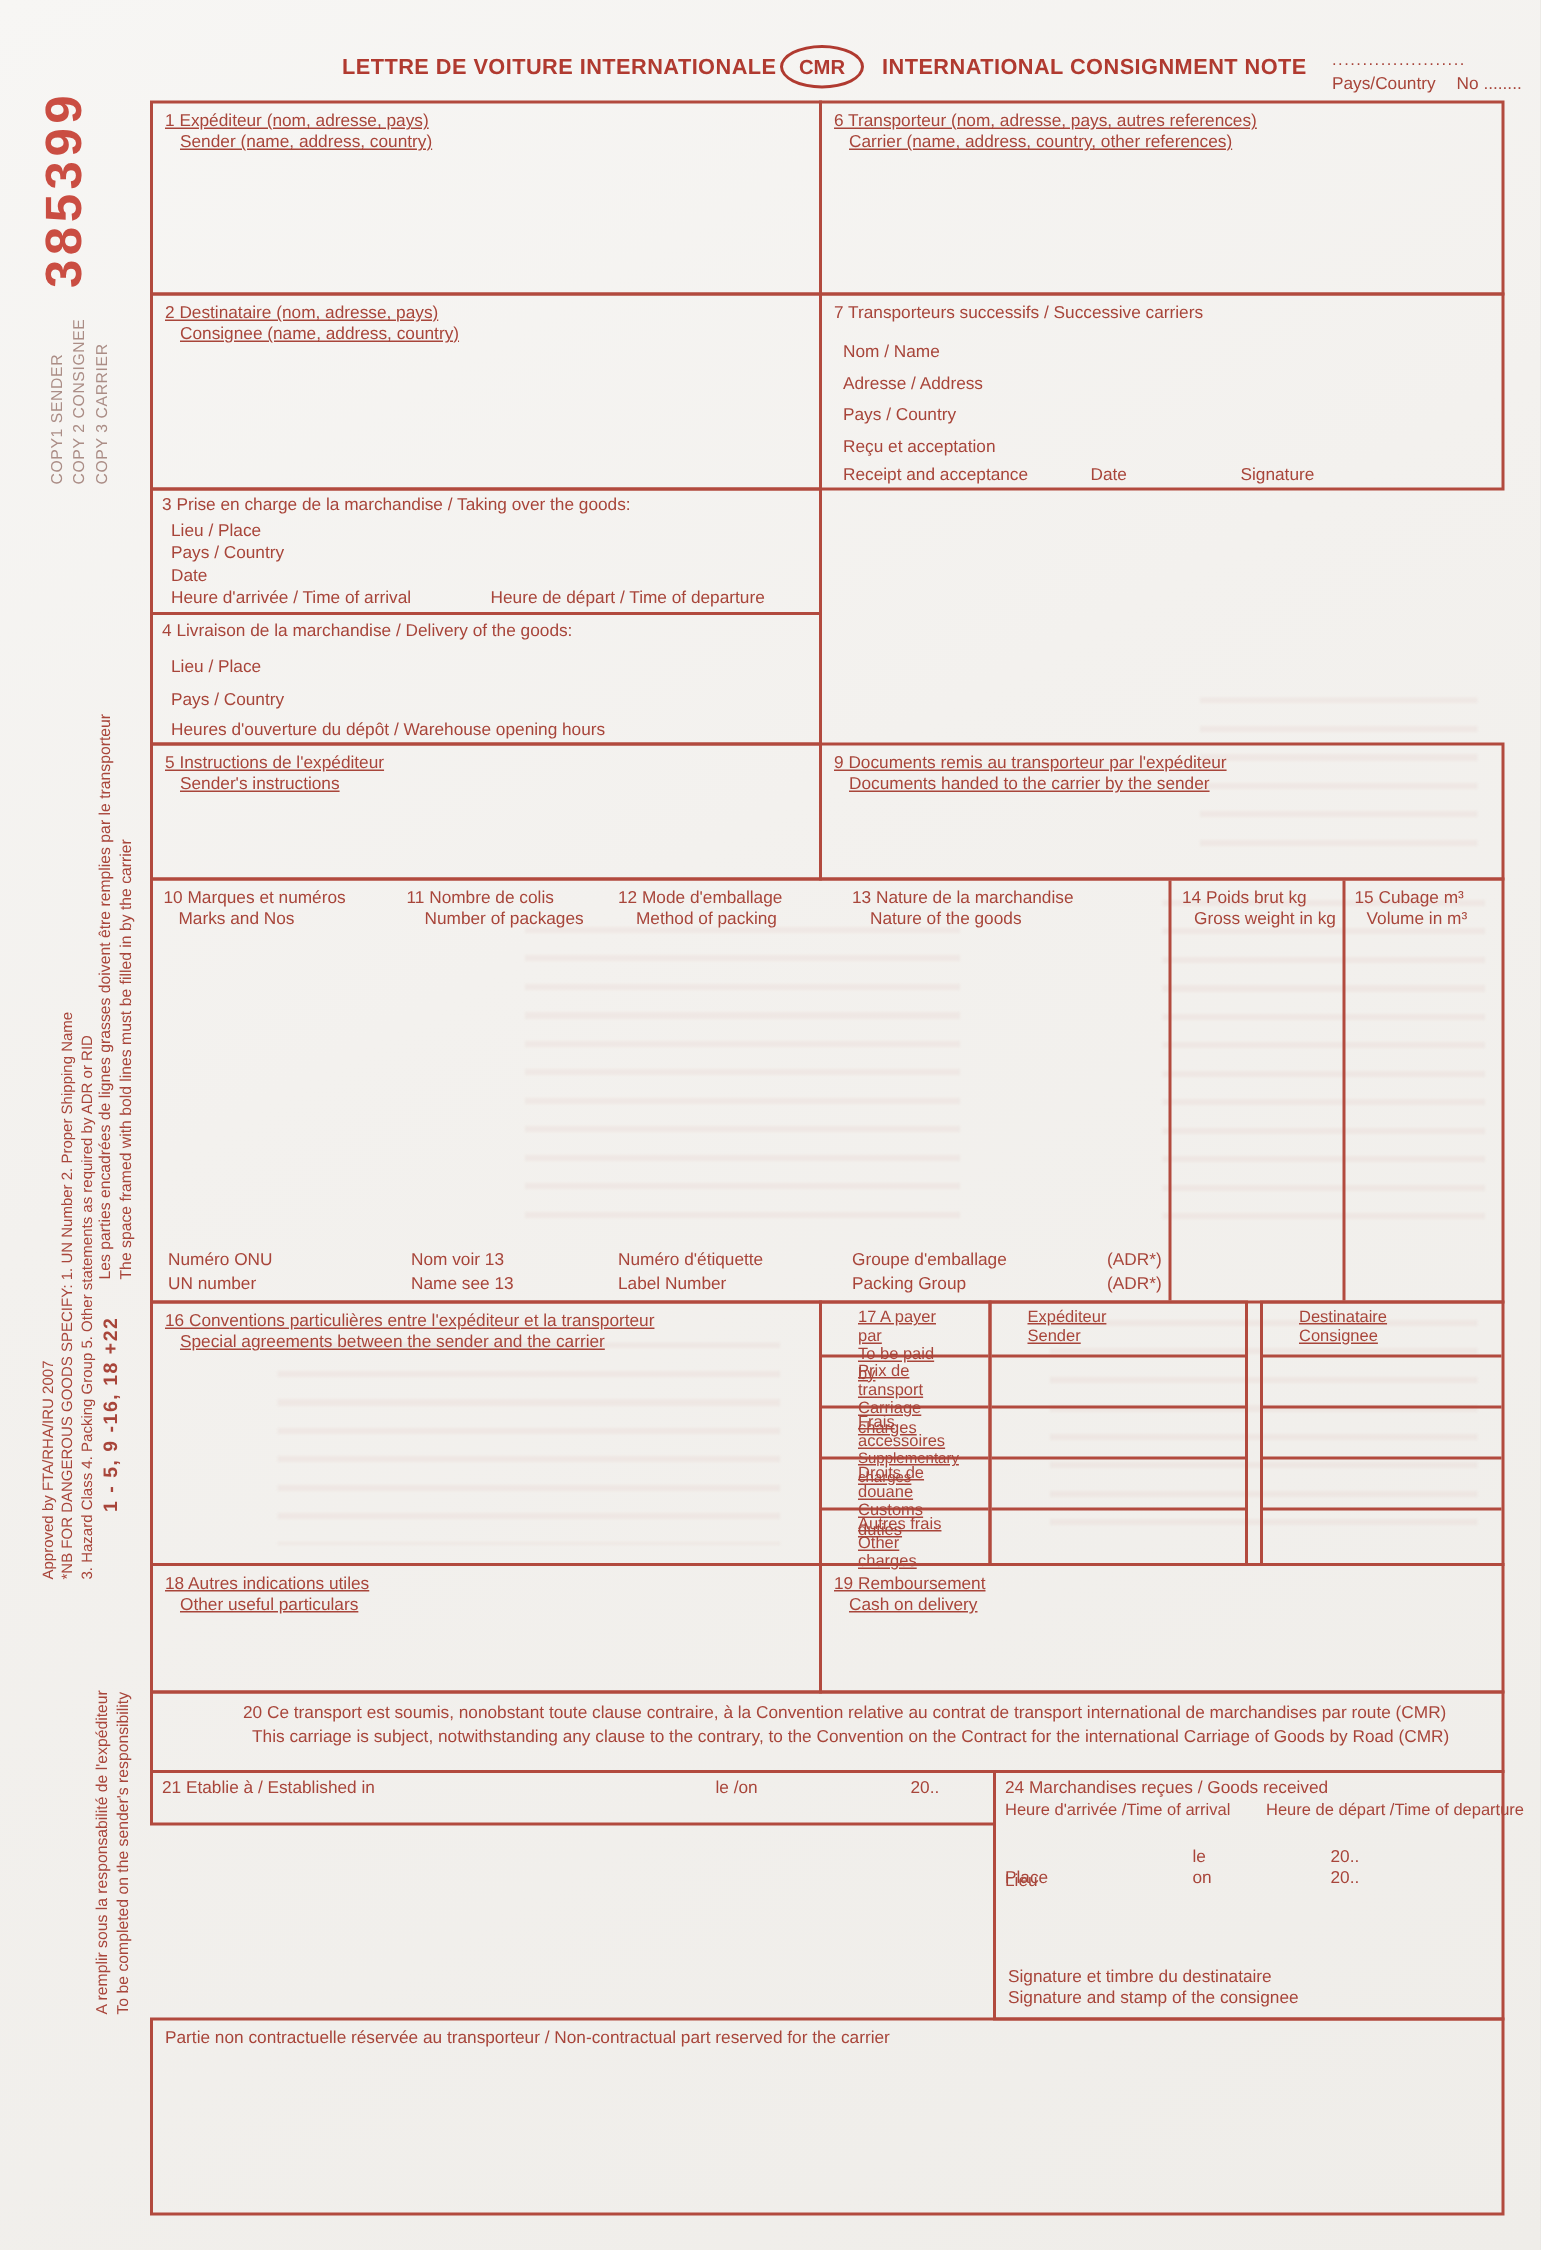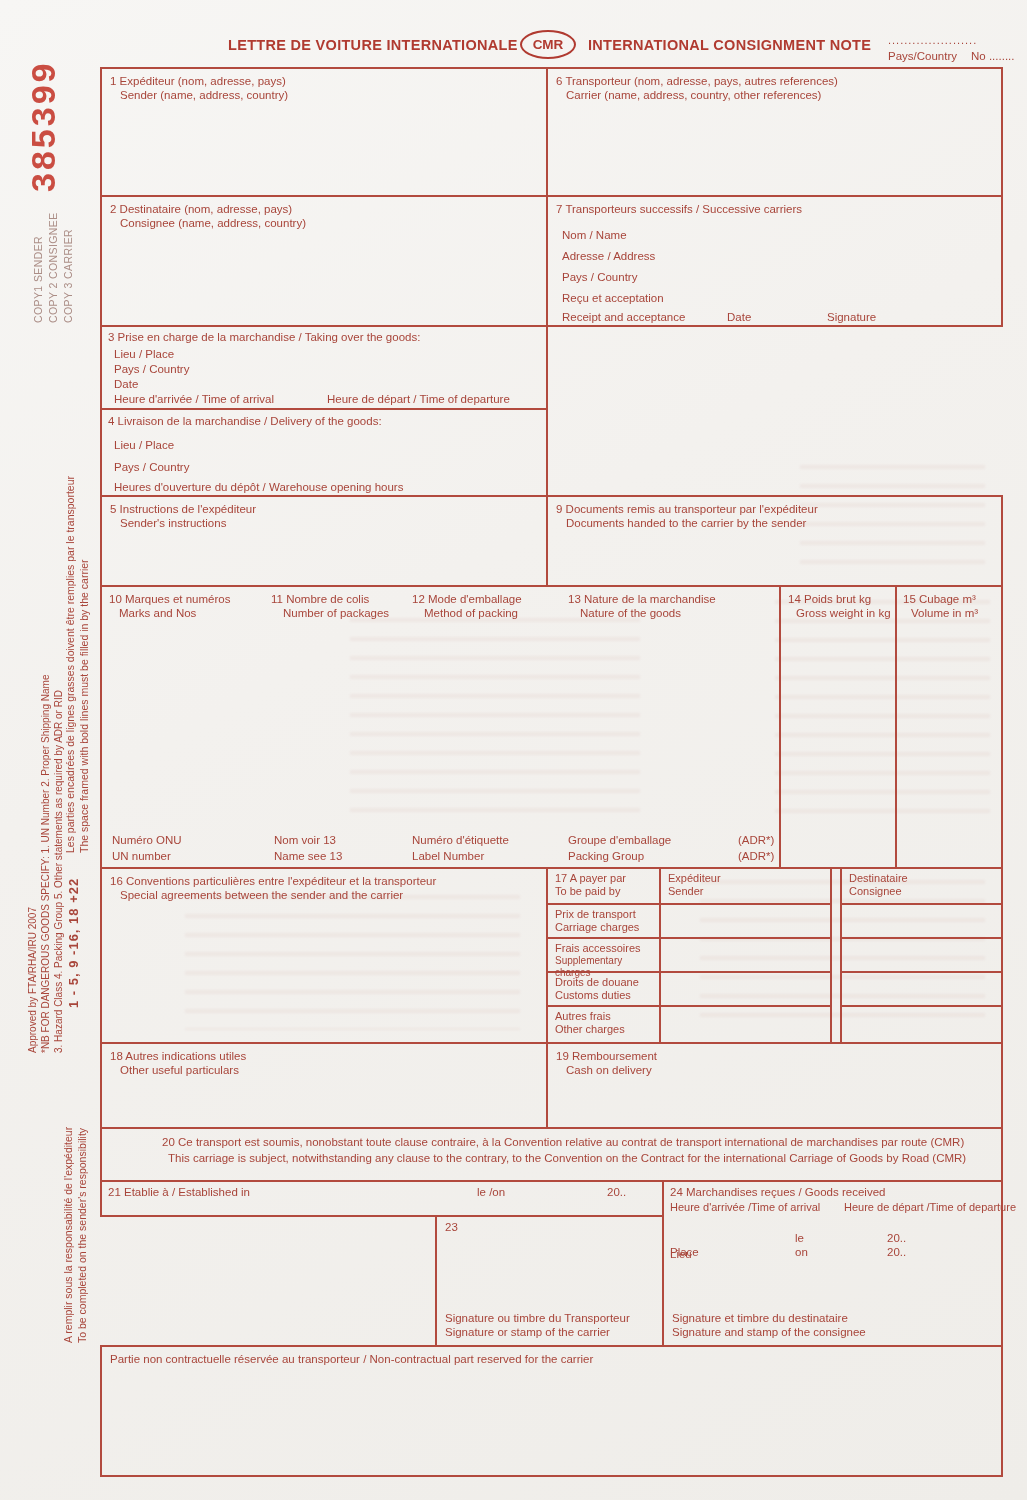"1 Expéditeur (nom, adresse, pays)" .bx { text-decoration: none -> underline }
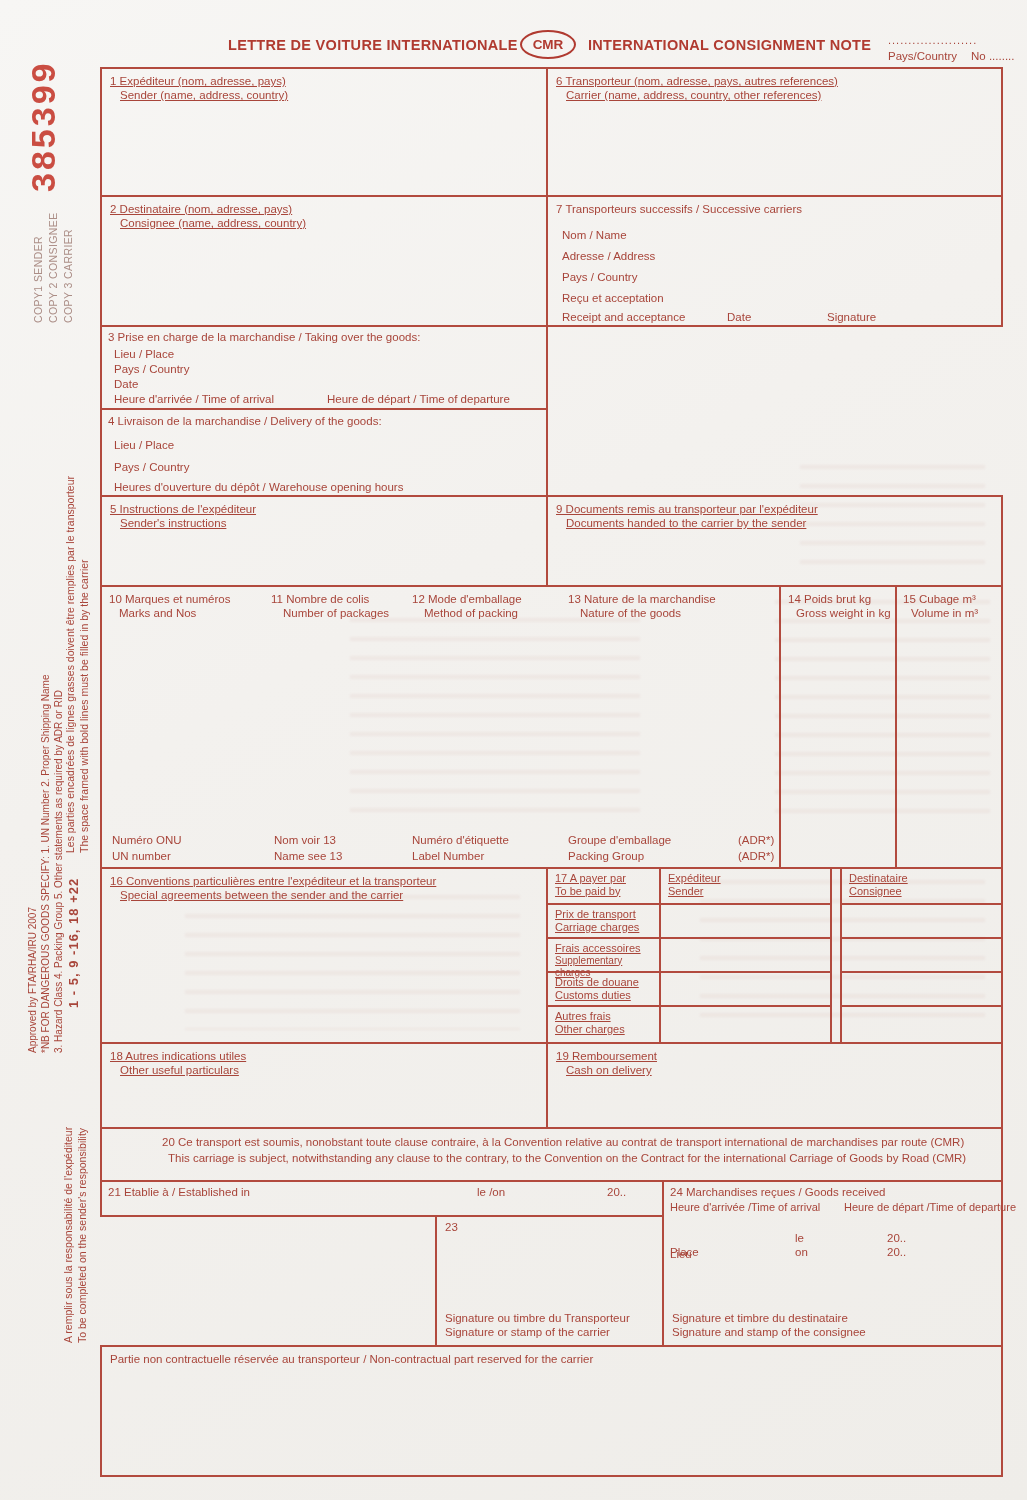"17 A payer par" .r17 { padding: 3px 7px -> 3px 24px }
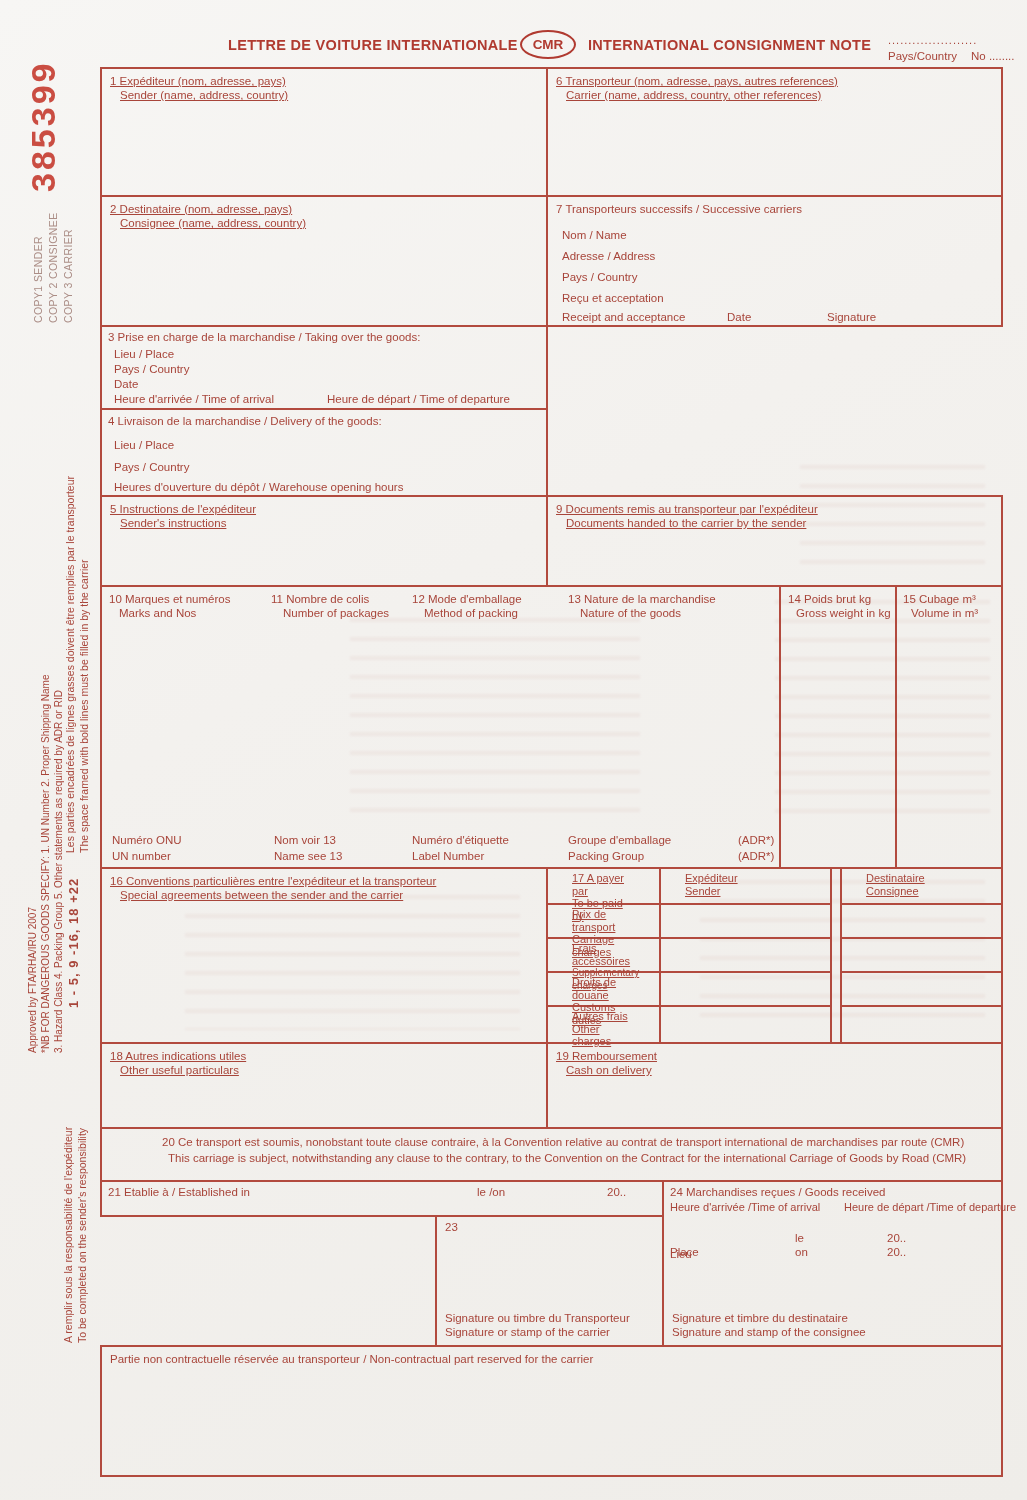"23" div.bx { html: <div> <span>23</span> <div> <div>Signature ou timbre du Transporteur</div> <div>Signature or stamp of the carrier</div> </div> </div> -> none }
